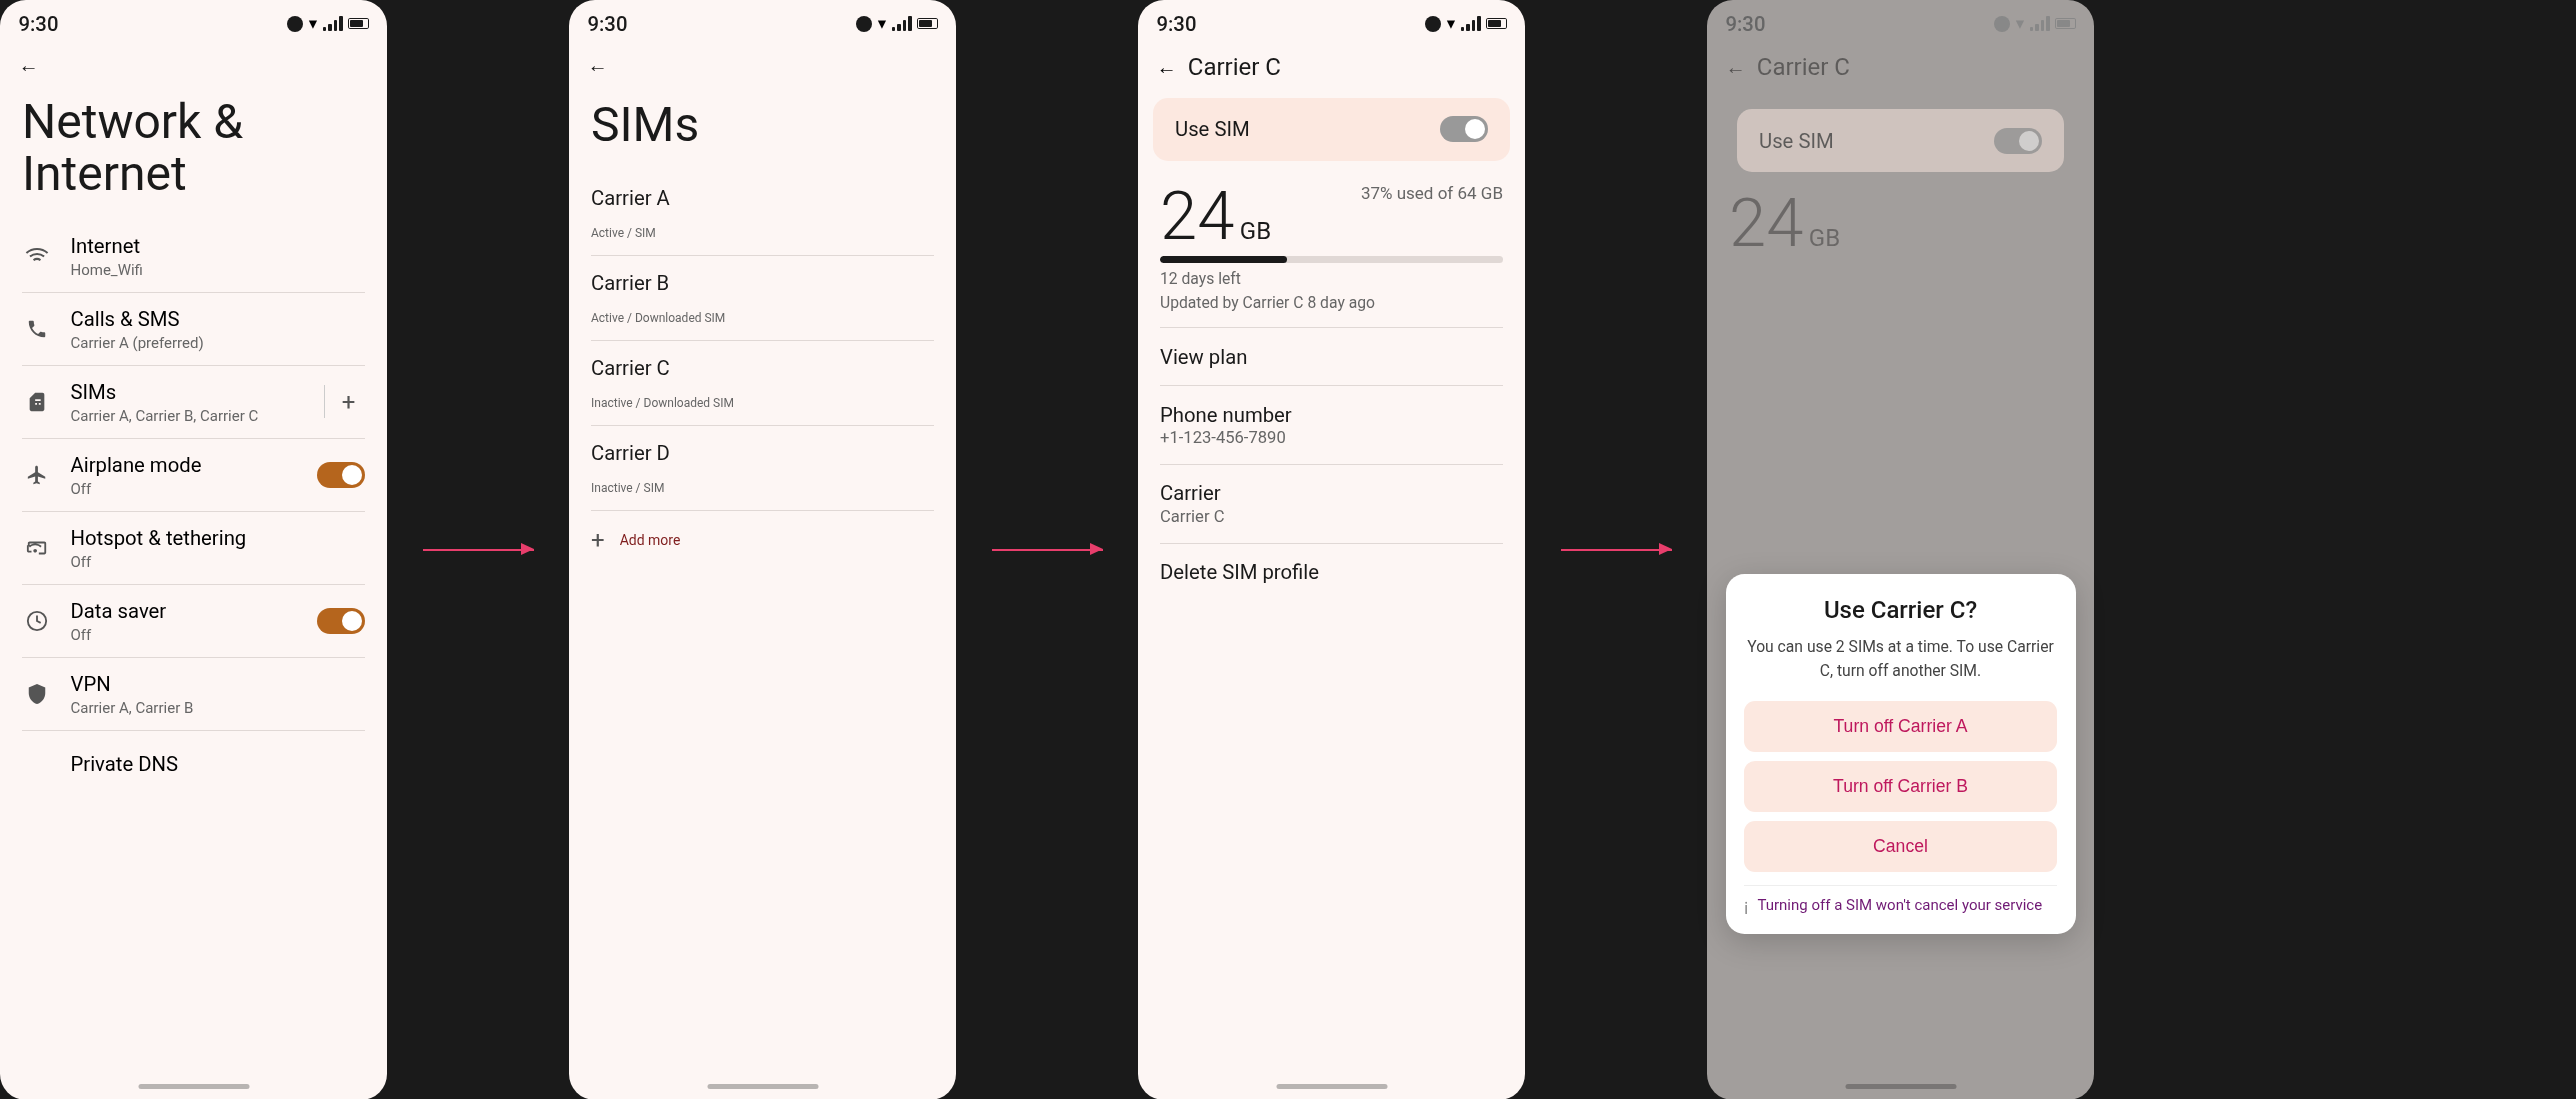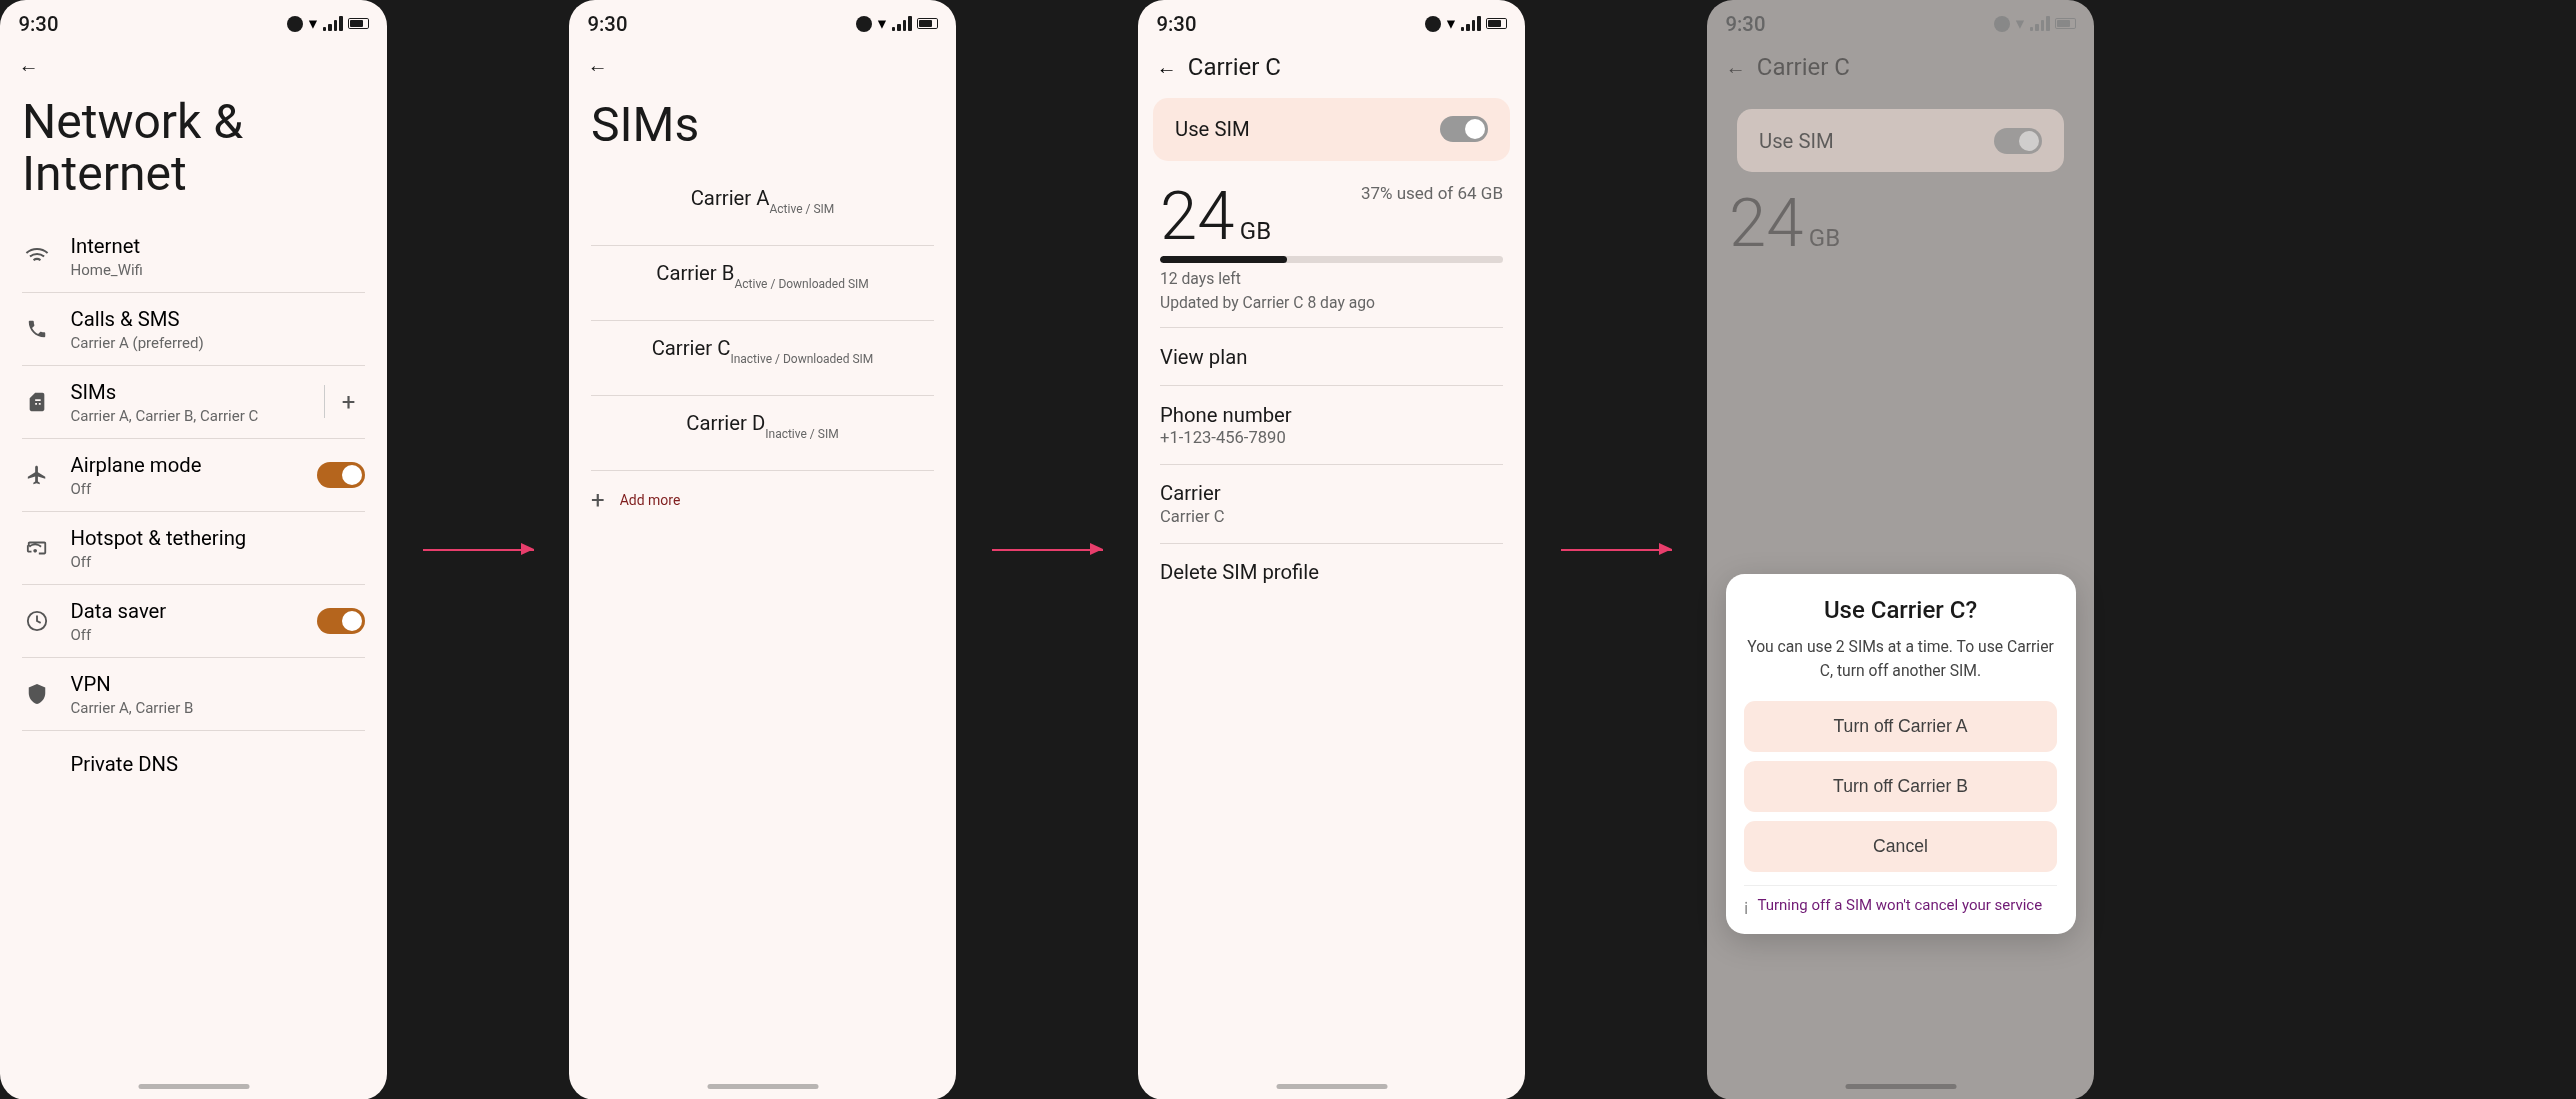"Carrier A" .sim-list-item { flex-direction: row -> column }
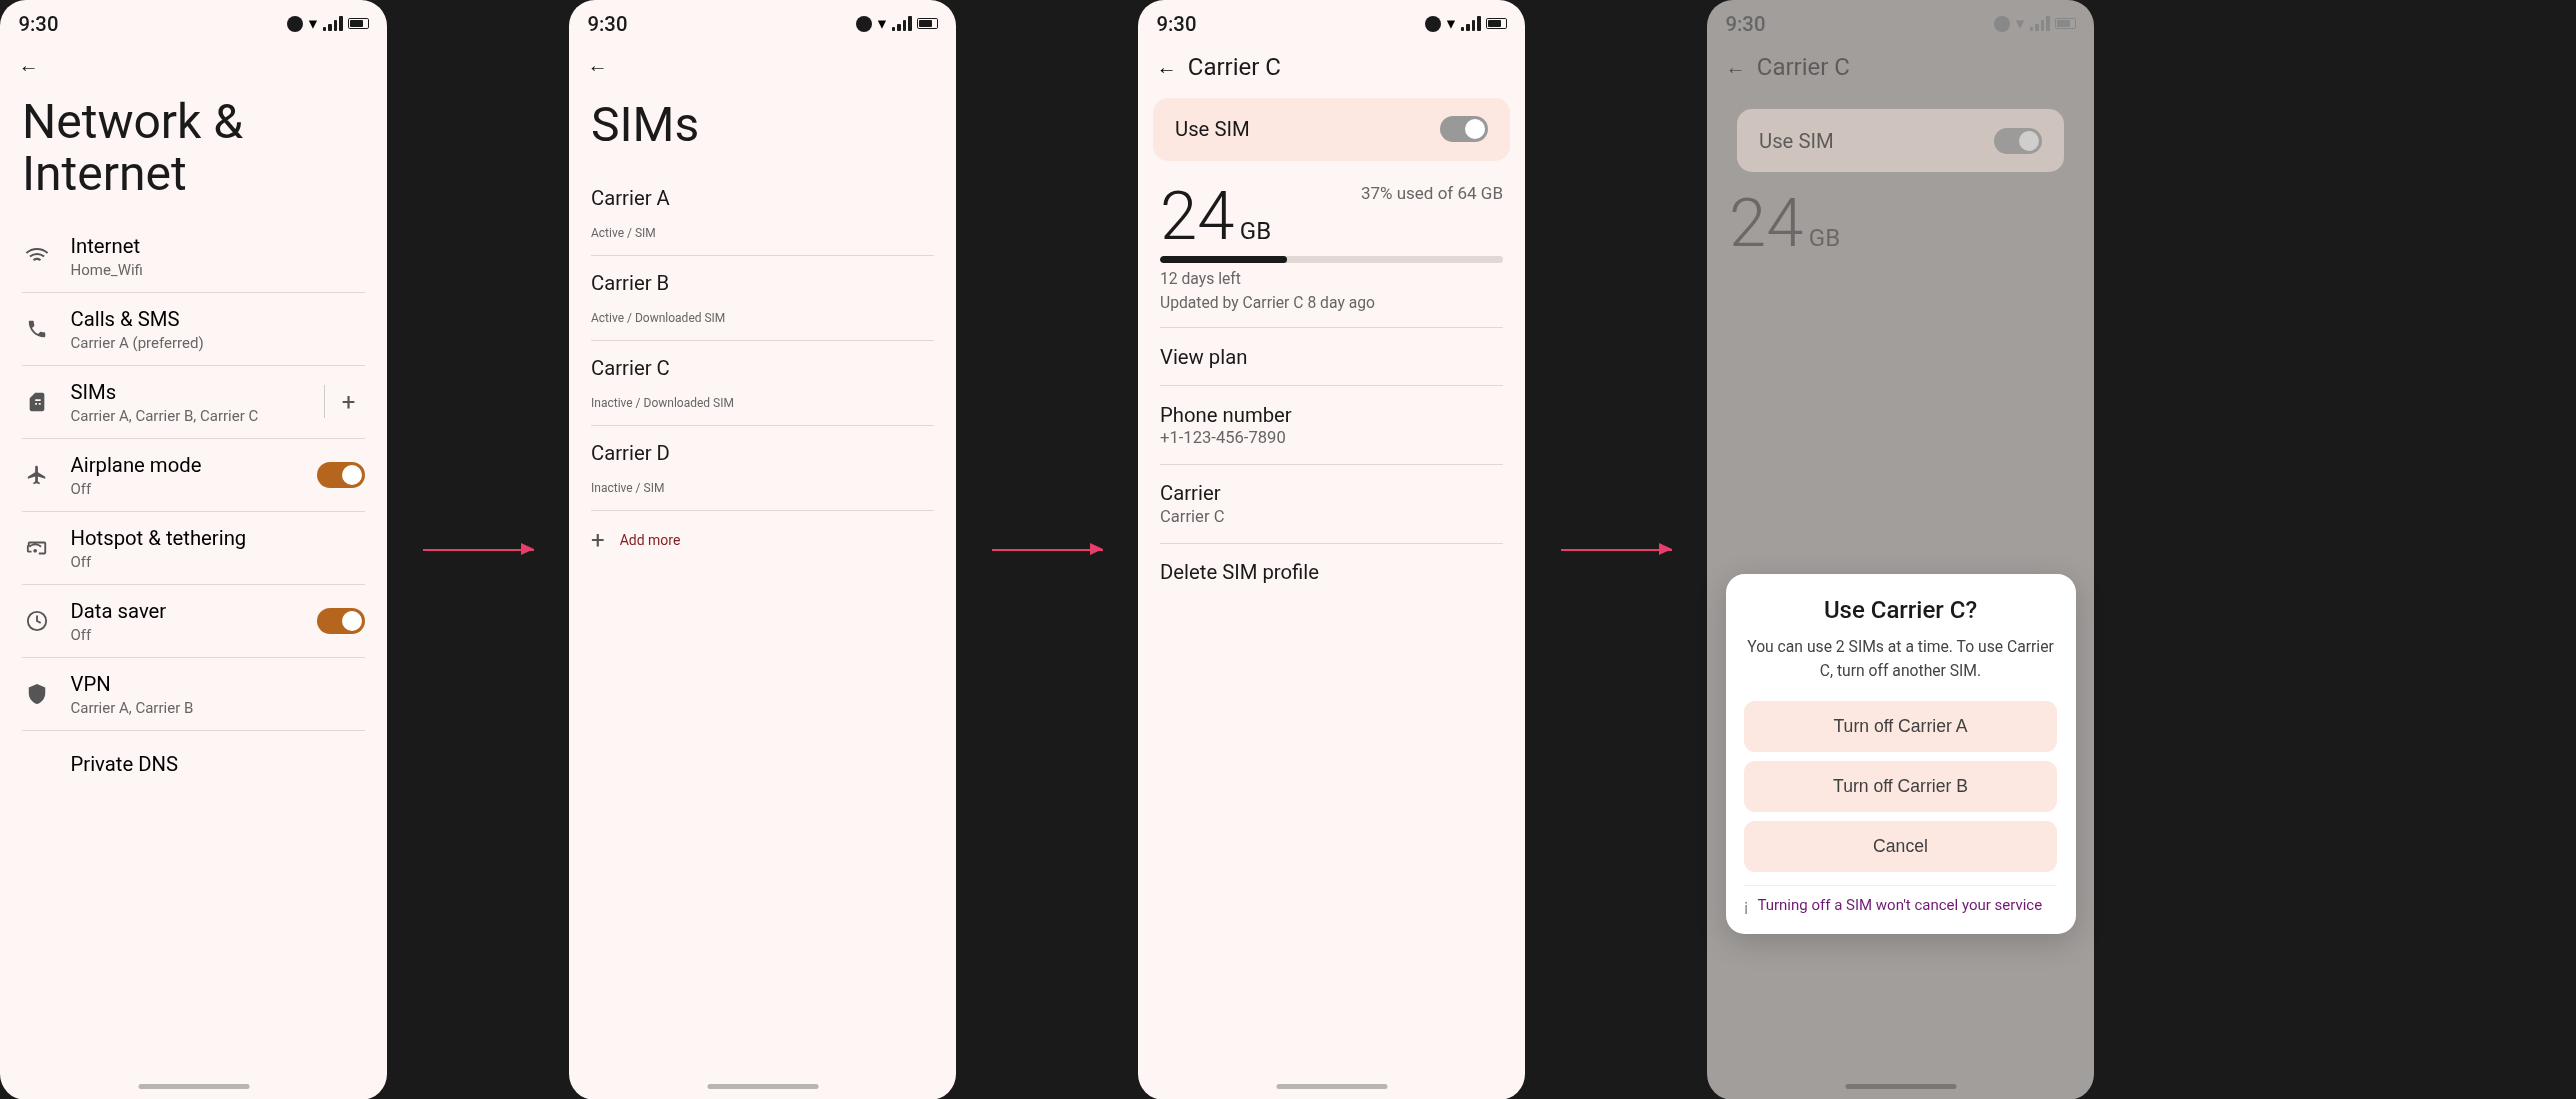"Turn off Carrier A" .dialog-btn { color: #404040 -> #be185d }
